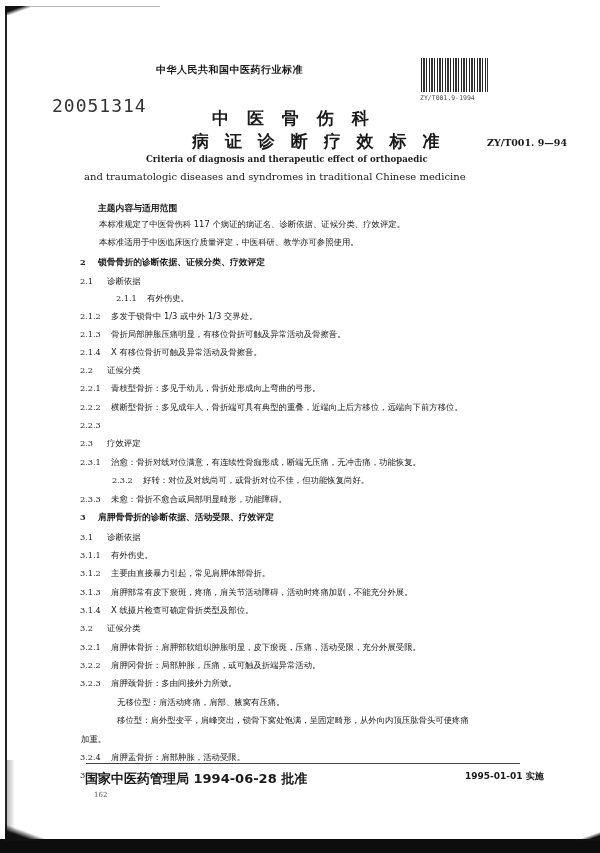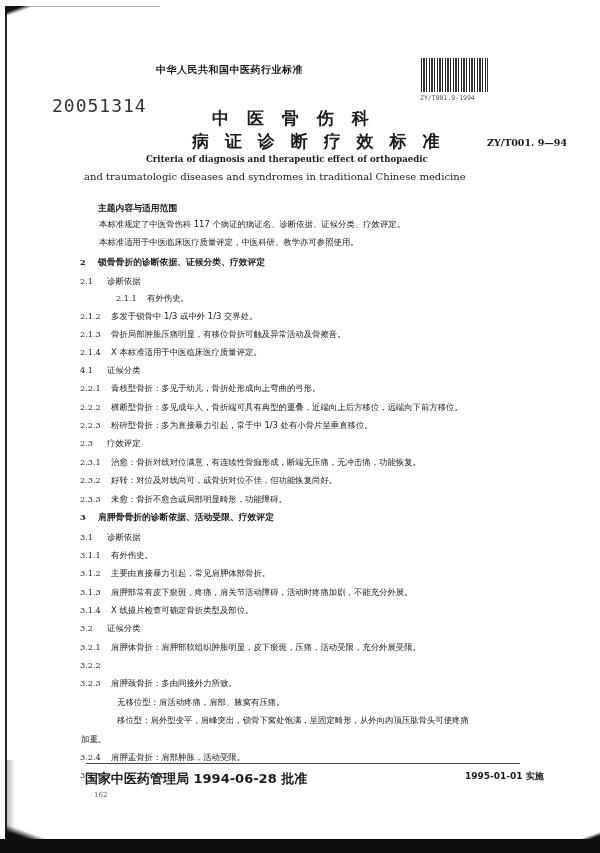"X 本标准适用于中医临床医疗质量评定。" span.txt { text: 本标准适用于中医临床医疗质量评定 -> 有移位骨折可触及异常活动及骨擦音 }
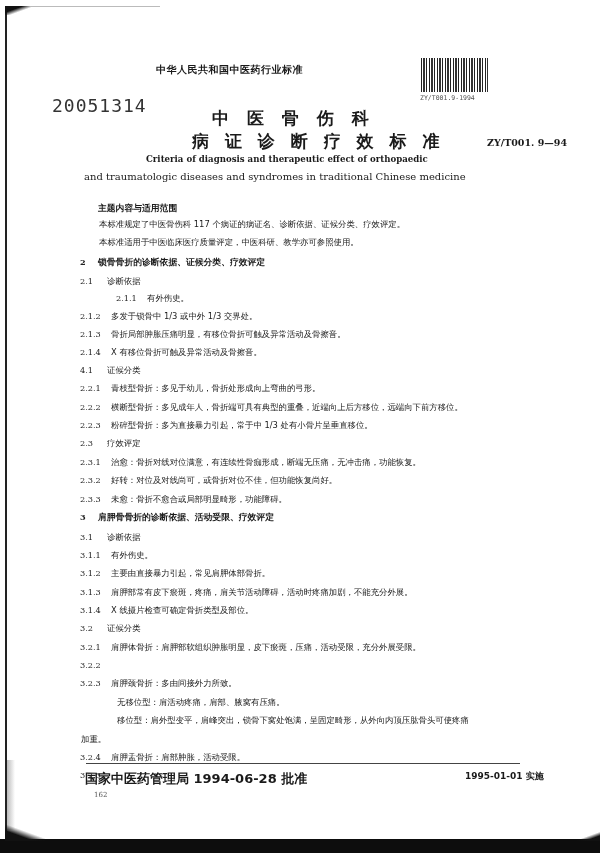"4.1" span.num { text: 4.1 -> 2.2 }
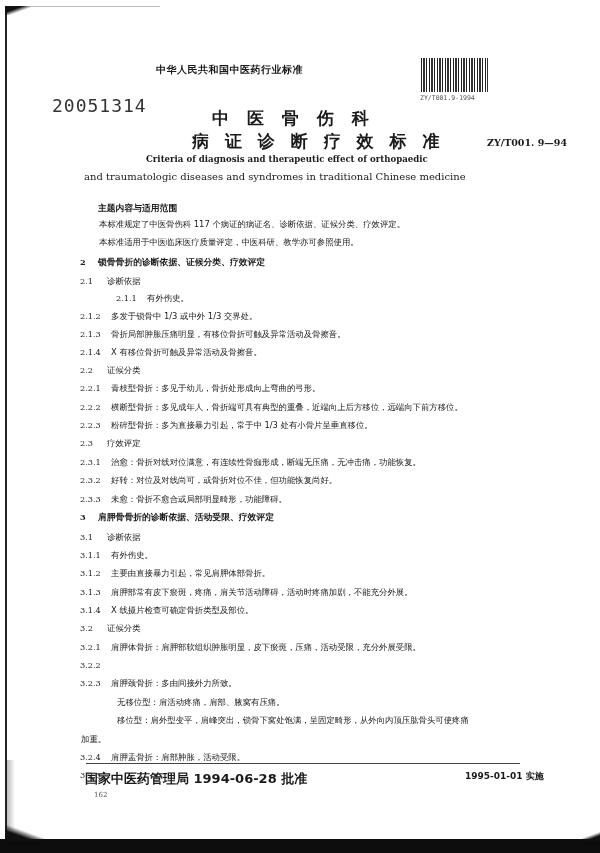"粉碎型骨折：多为直接暴力引起，常于中 1/3 处有小骨片呈垂直移位。" span.txt { html: <span>粉碎型骨折：多为直接暴力引起，常于中 1/3 处有小骨片呈垂直移位。</span> -> none }
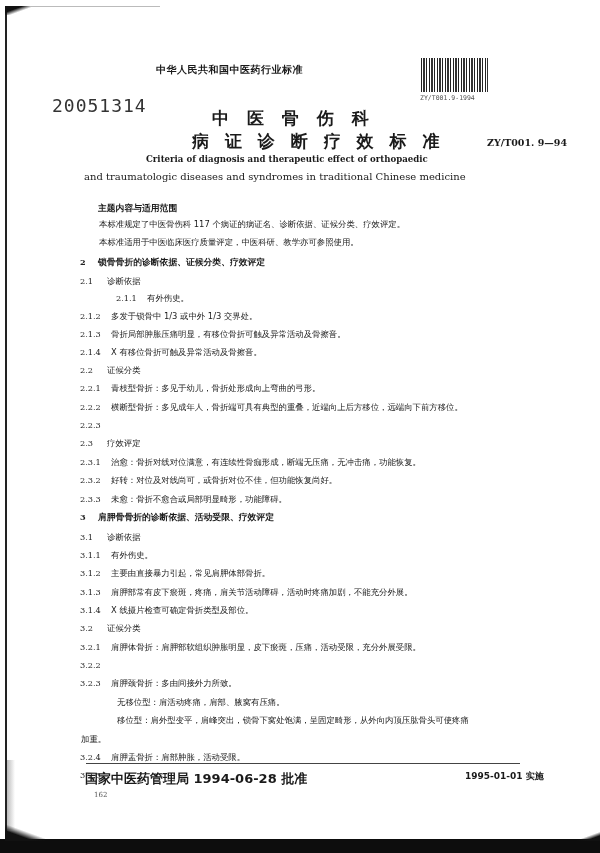"2.3.2" span.num { margin-left: none -> 32px }
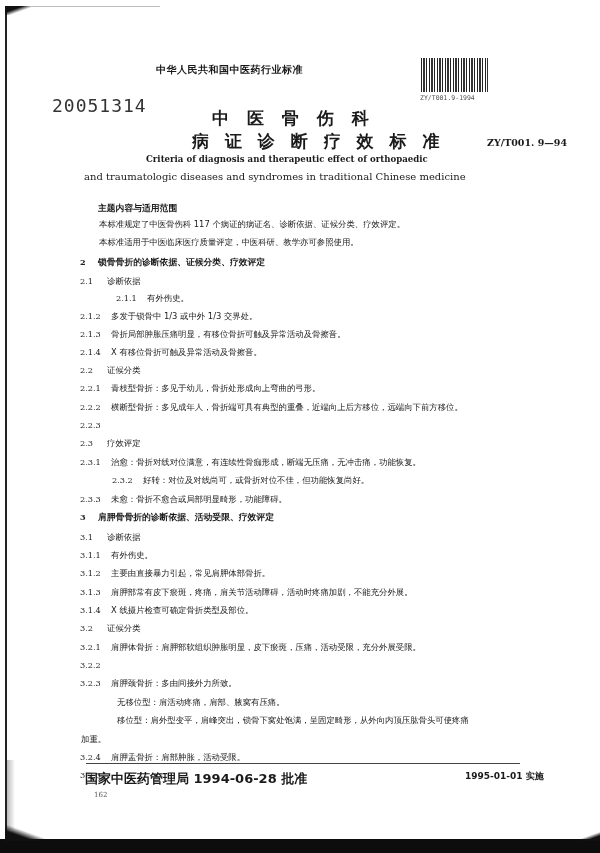"肩胛冈骨折：局部肿胀，压痛，或可触及折端异常活动。" span.txt { html: none -> <span>肩胛冈骨折：局部肿胀，压痛，或可触及折端异常活动。</span> }
